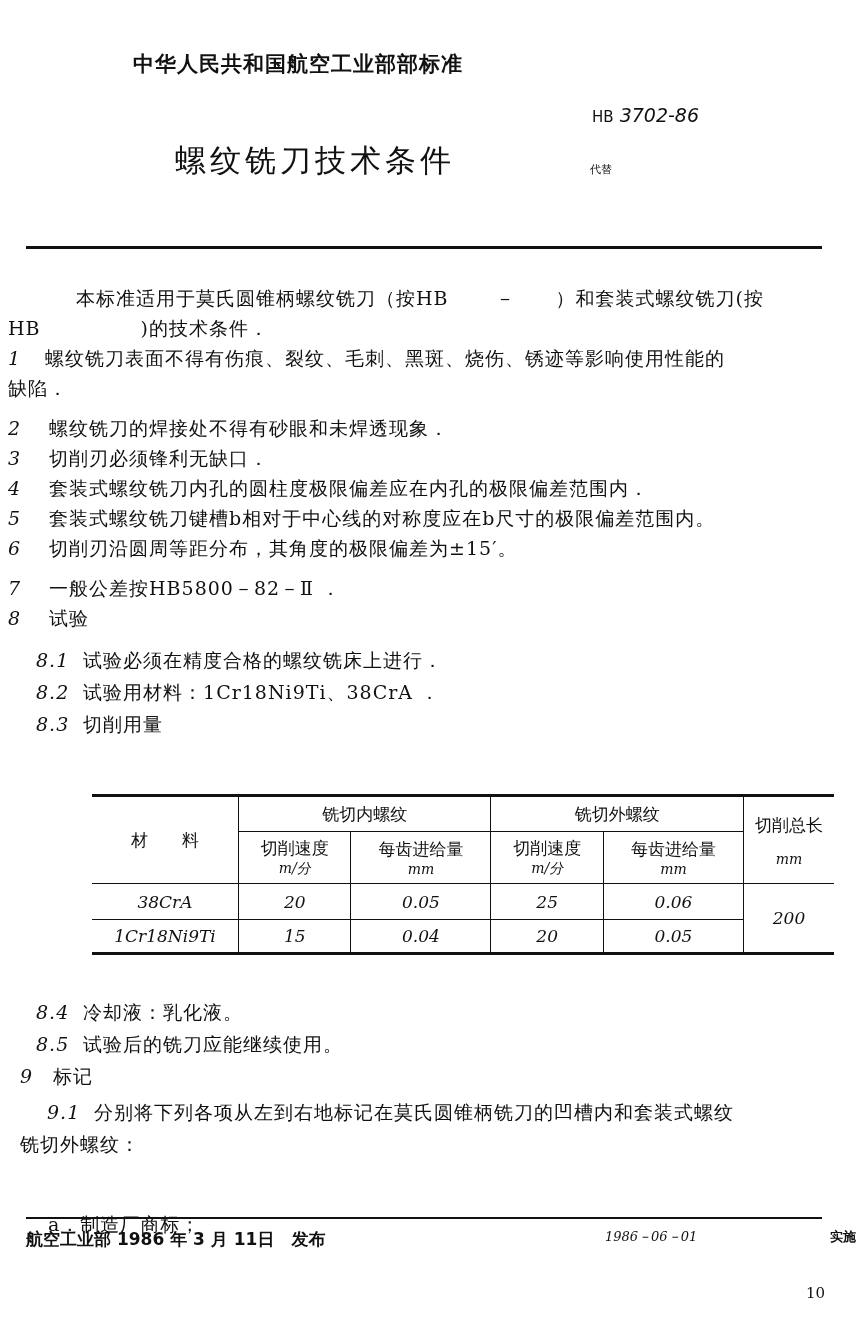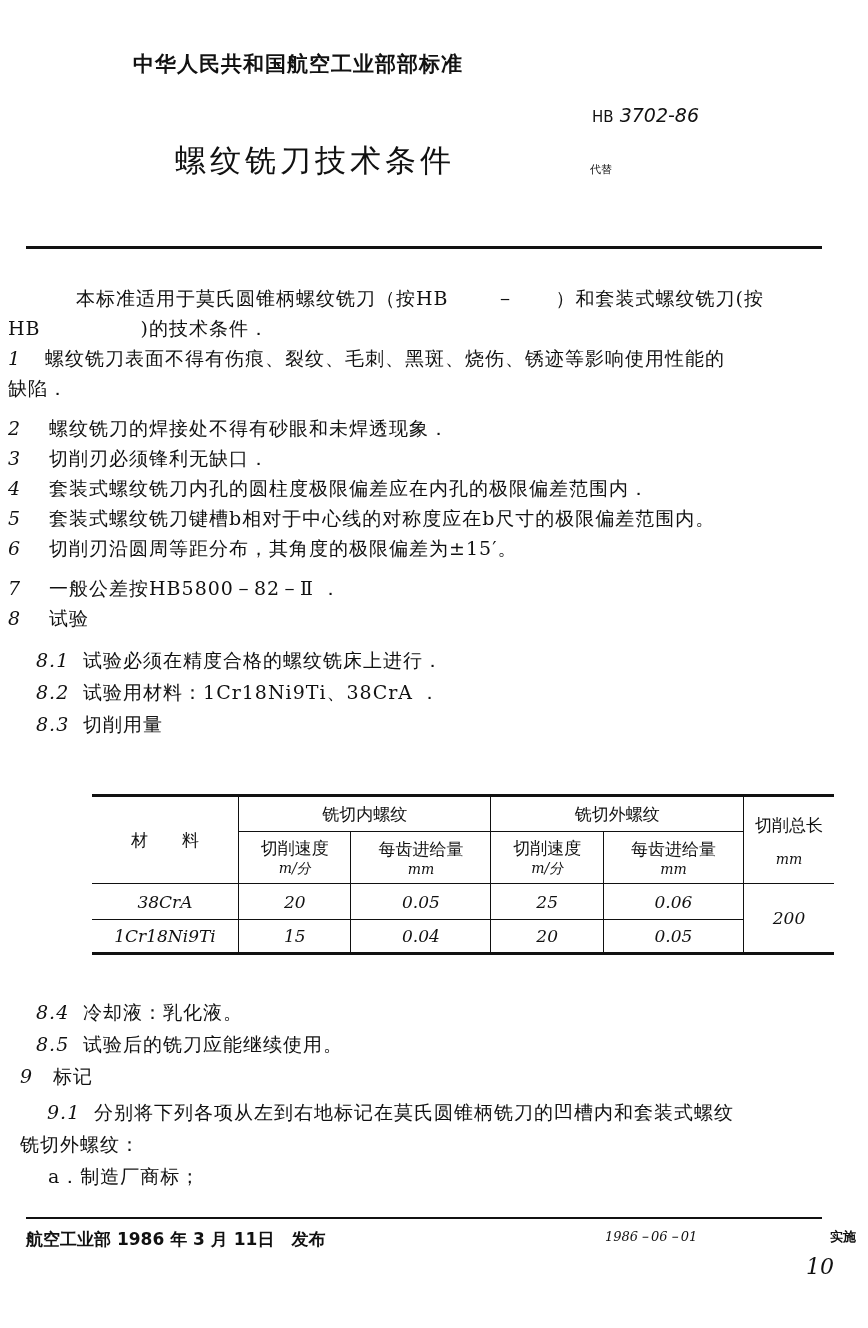"a．制造厂商标；" div.line { top: 1164px -> 1212px }
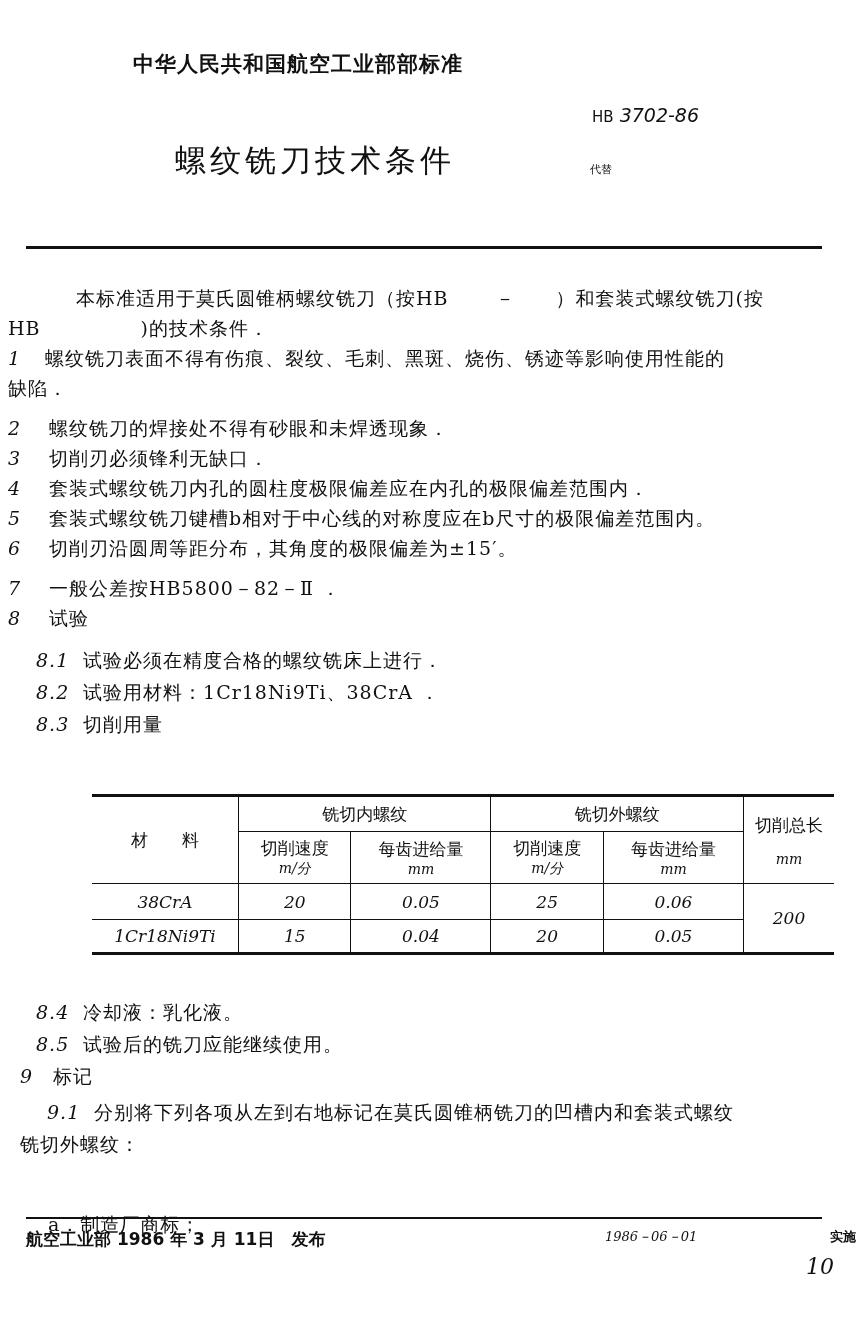"10" .page-num { font-size: 22px -> 15px; font-style: italic -> none; top: 1254px -> 1284px }
